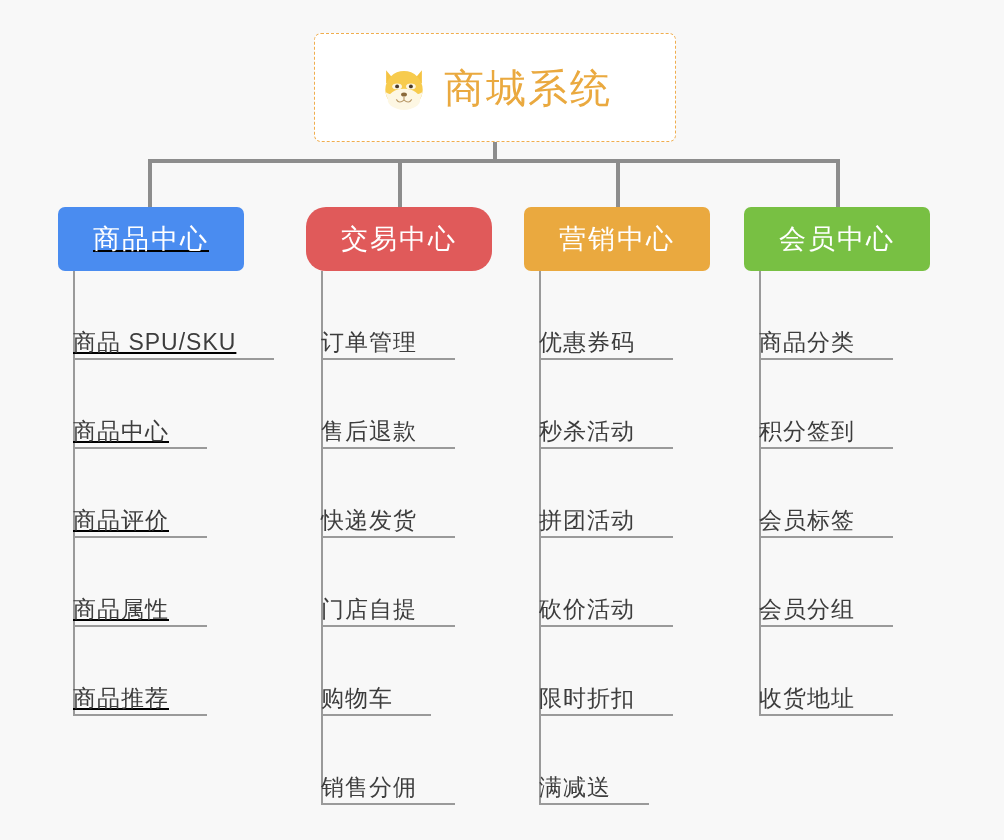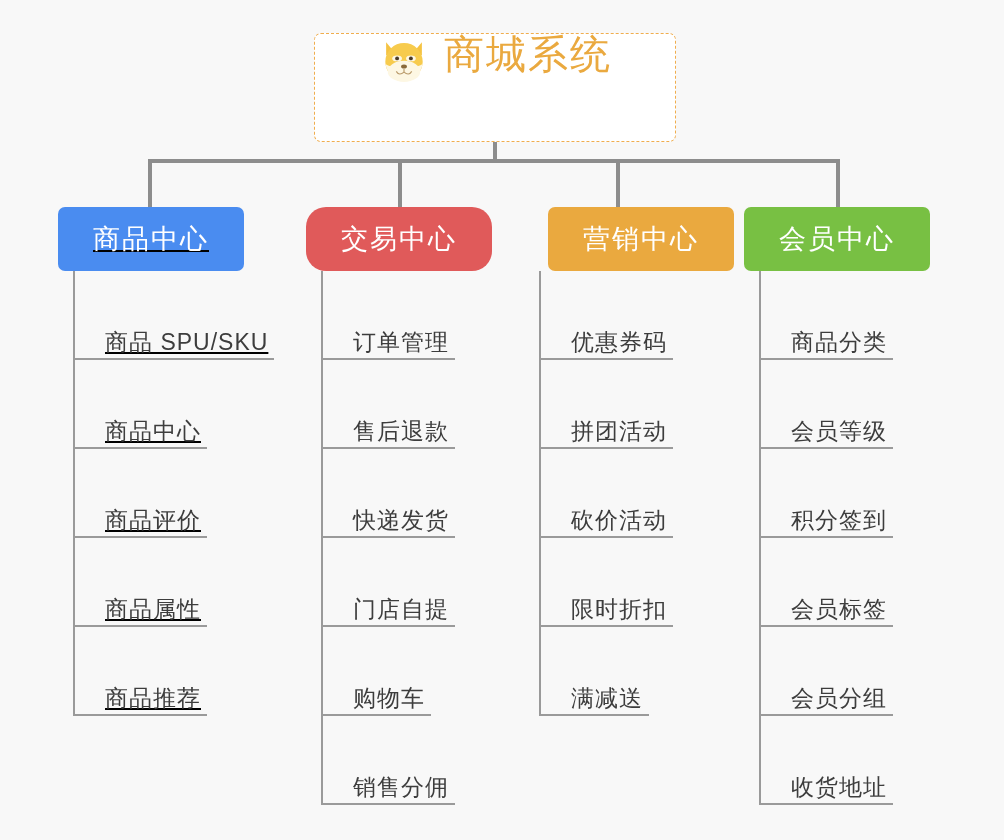"商城系统" .root-node { align-items: none -> center }
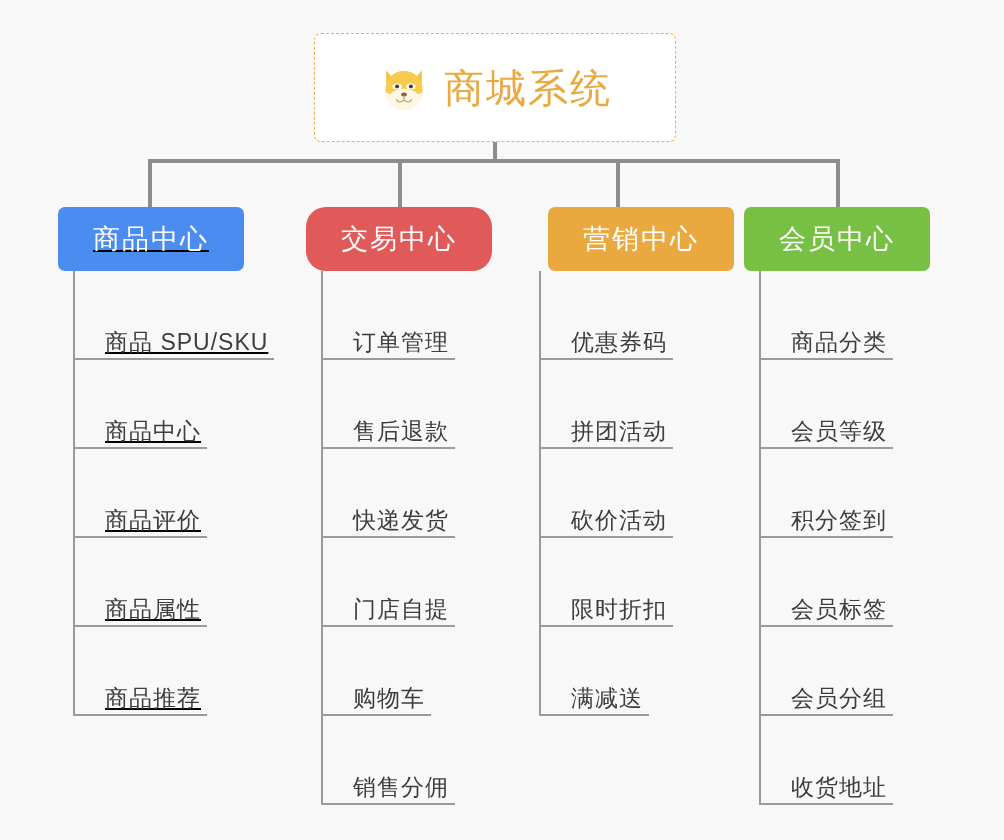"营销中心" div.cat-box { margin-left: 24px -> none }
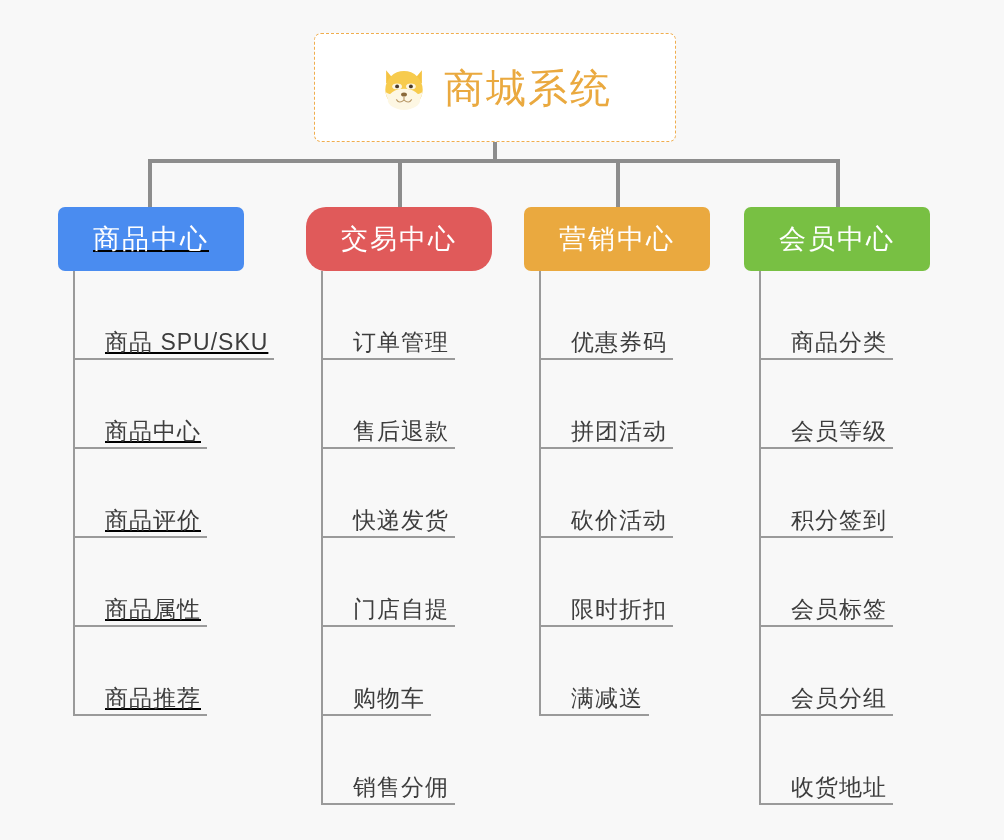"商品 SPU/SKU" .leaf-label { margin-left: 32px -> none }
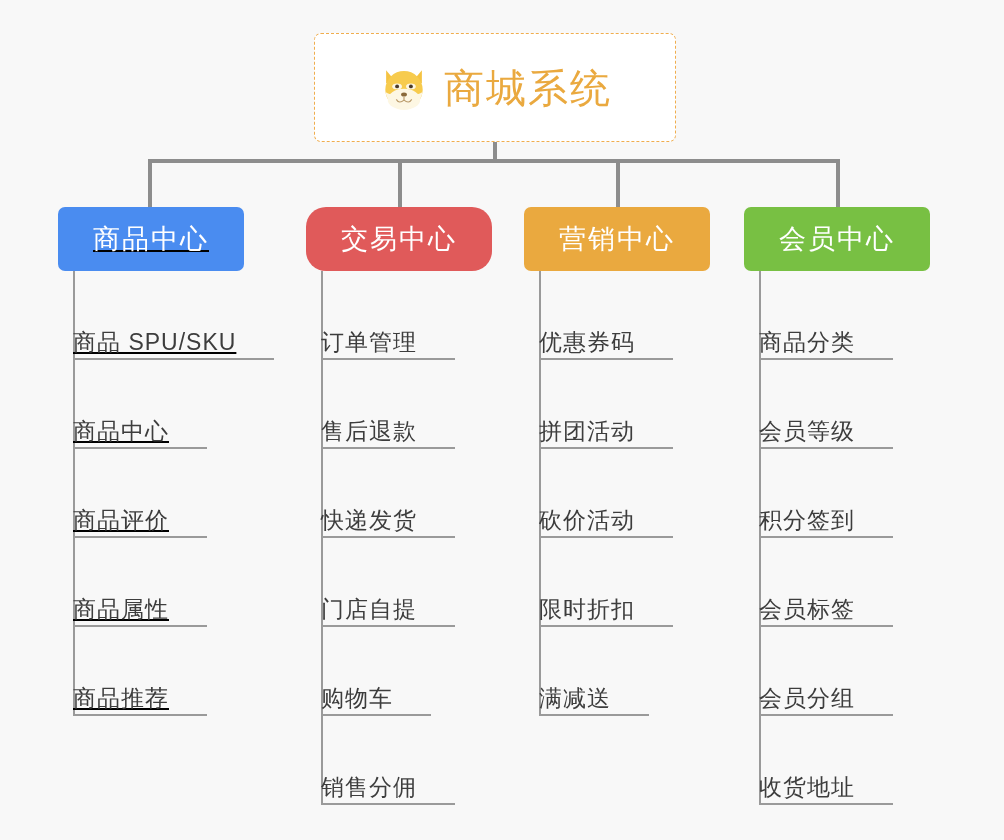"秒杀活动" div.leaf { html: none -> <div> <span></span> <span>秒杀活动</span> </div> }
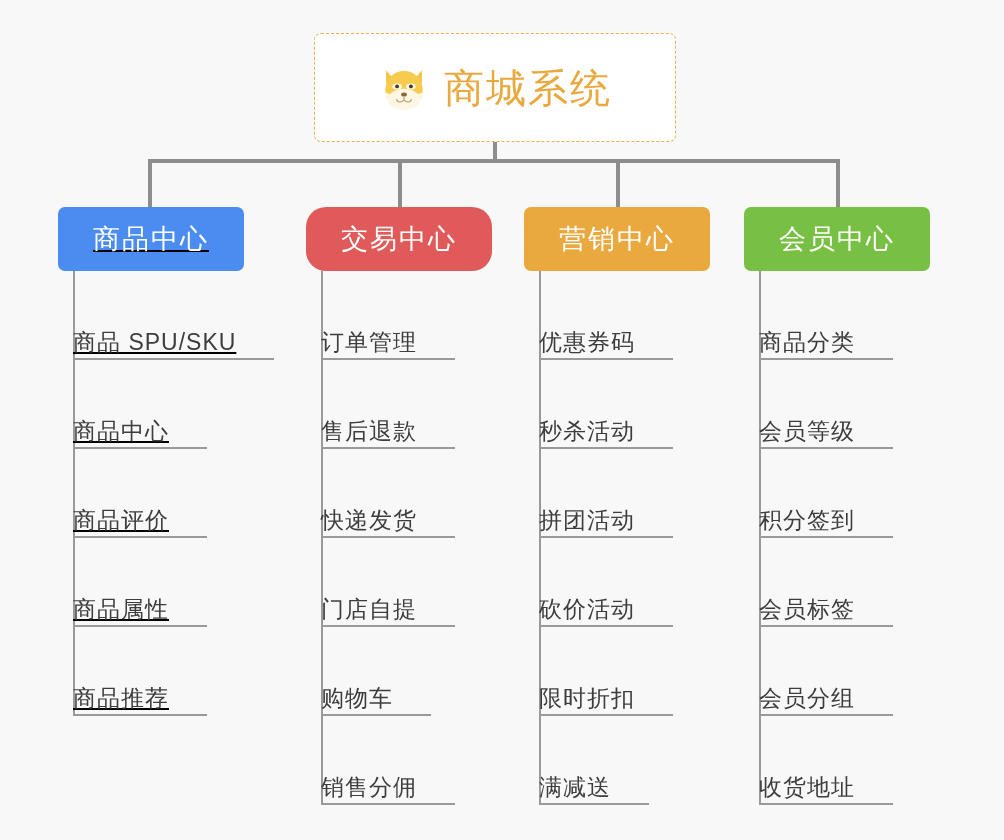"会员等级" div.leaf { html: <div> <span></span> <span>会员等级</span> </div> -> none }
